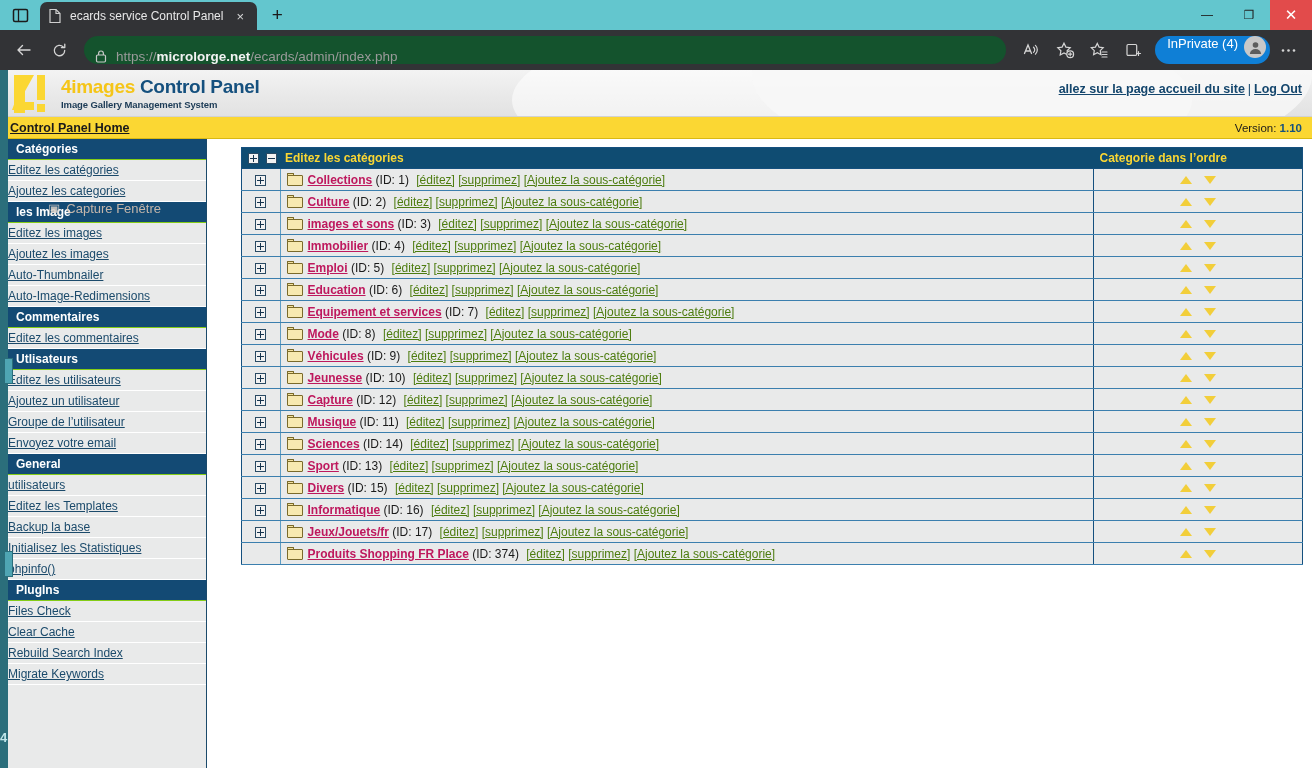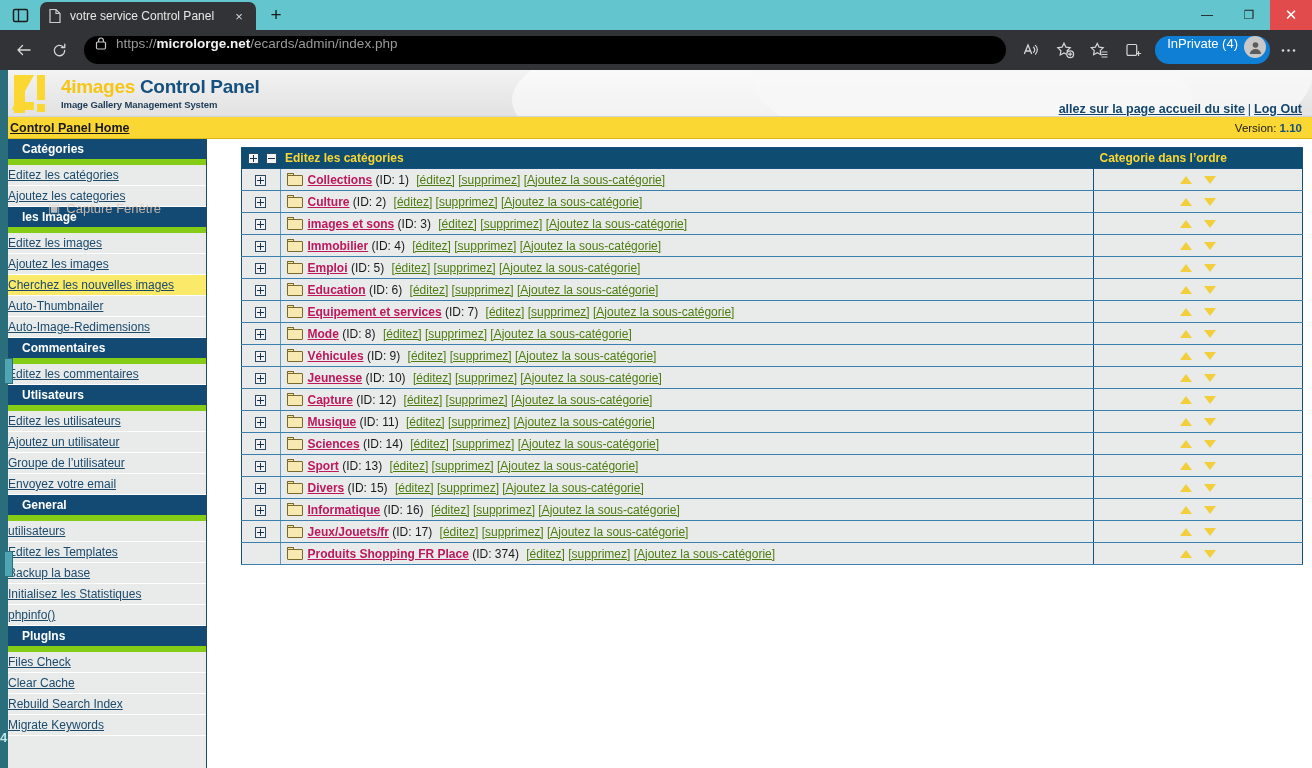"votre service Control Panel" span.tab-title { text: votre -> ecards }
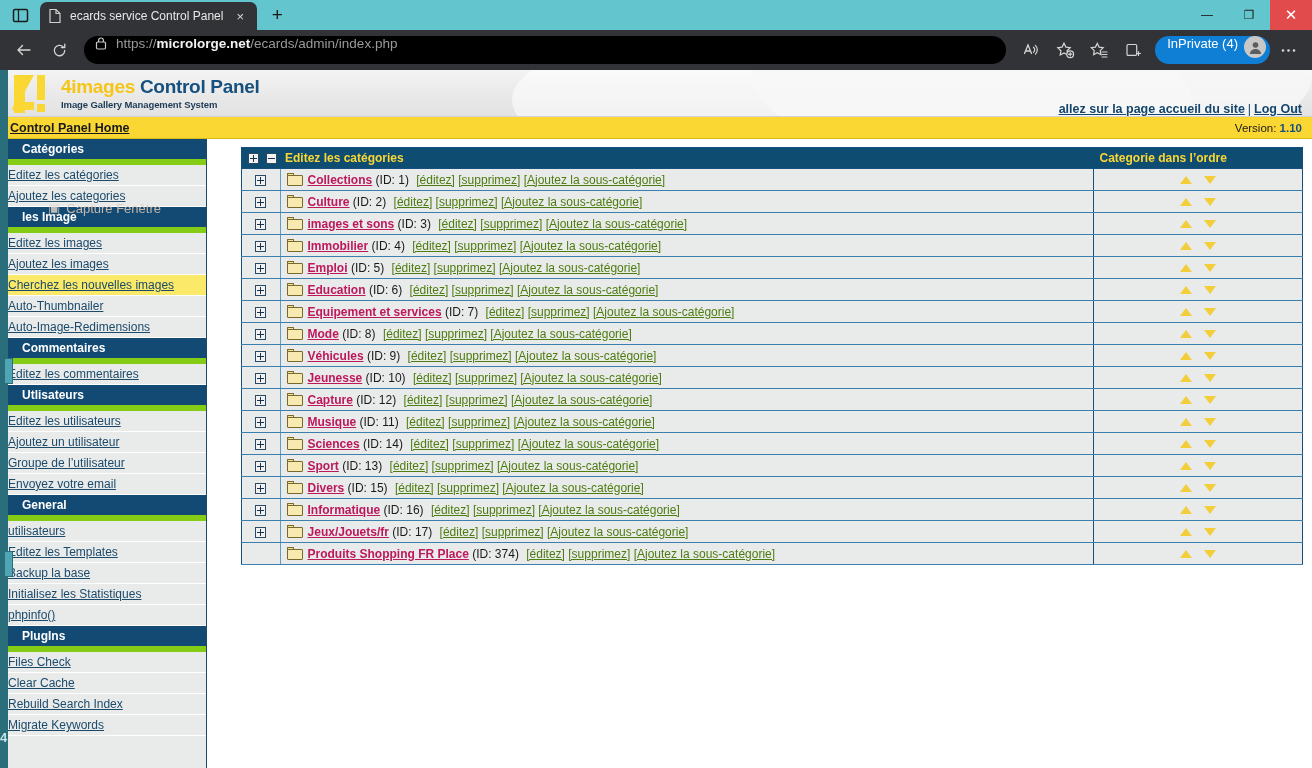"https://microlorge.net/ecards/admin/inde" .omnibox { align-items: flex-start -> flex-end; background: #000000 -> #14532d }
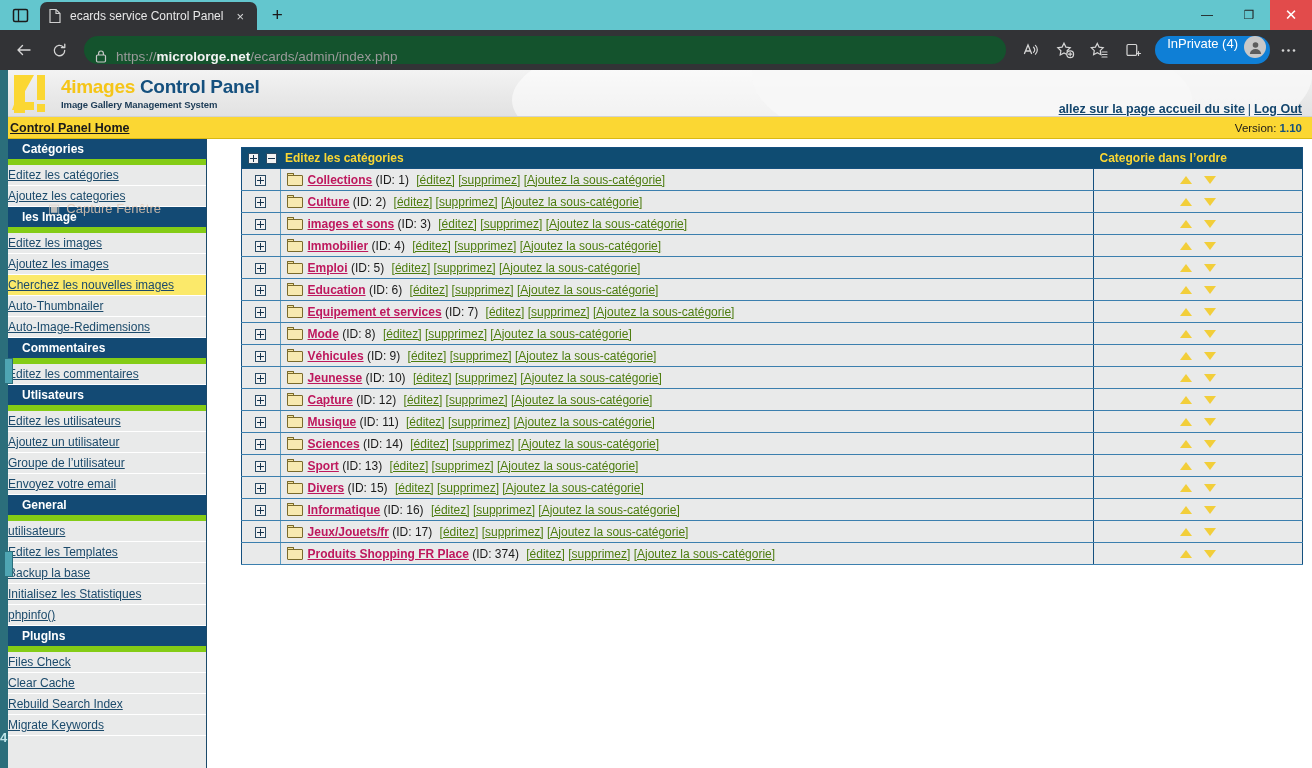"allez sur la page accueil" .hdr-links { bottom: 0 -> 20px }
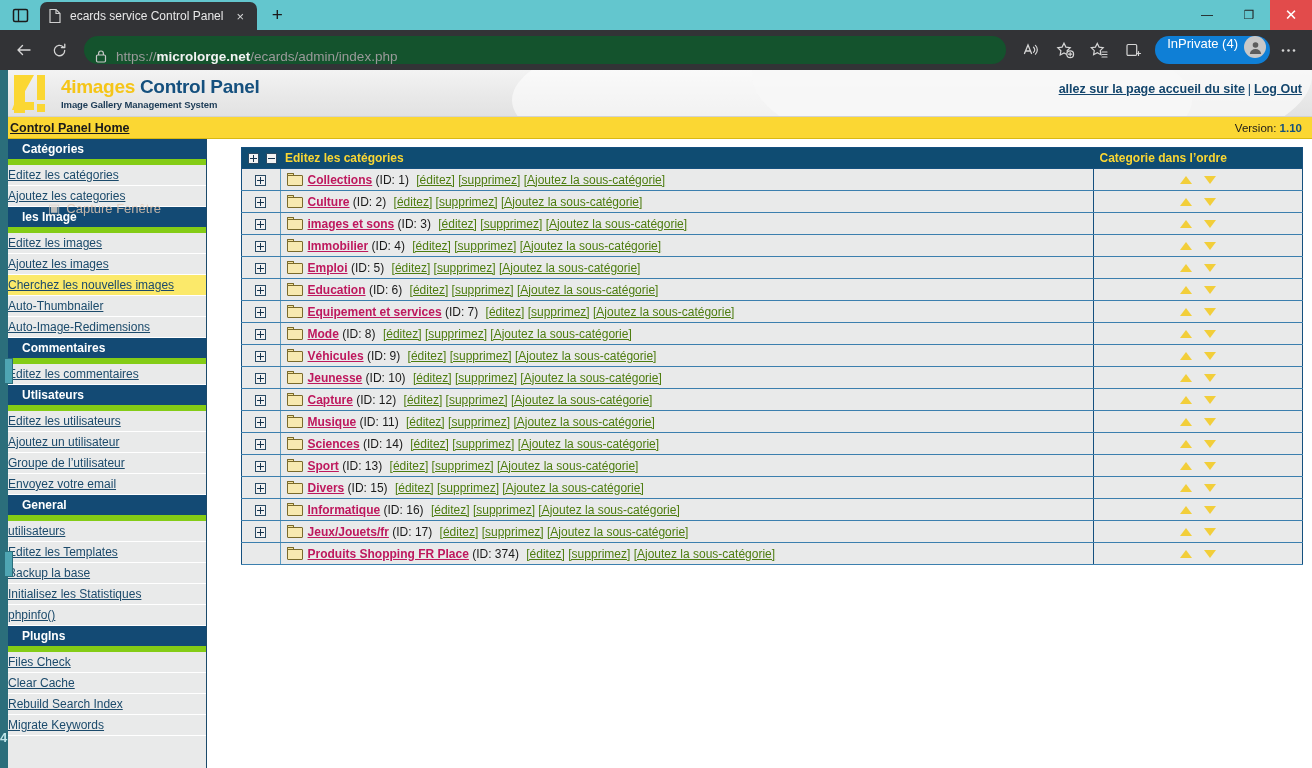"Catégories" .sb-head { border-bottom: 6px solid #84cc16 -> 1px solid #84cc16; padding: 3px 22px -> 3px 16px }
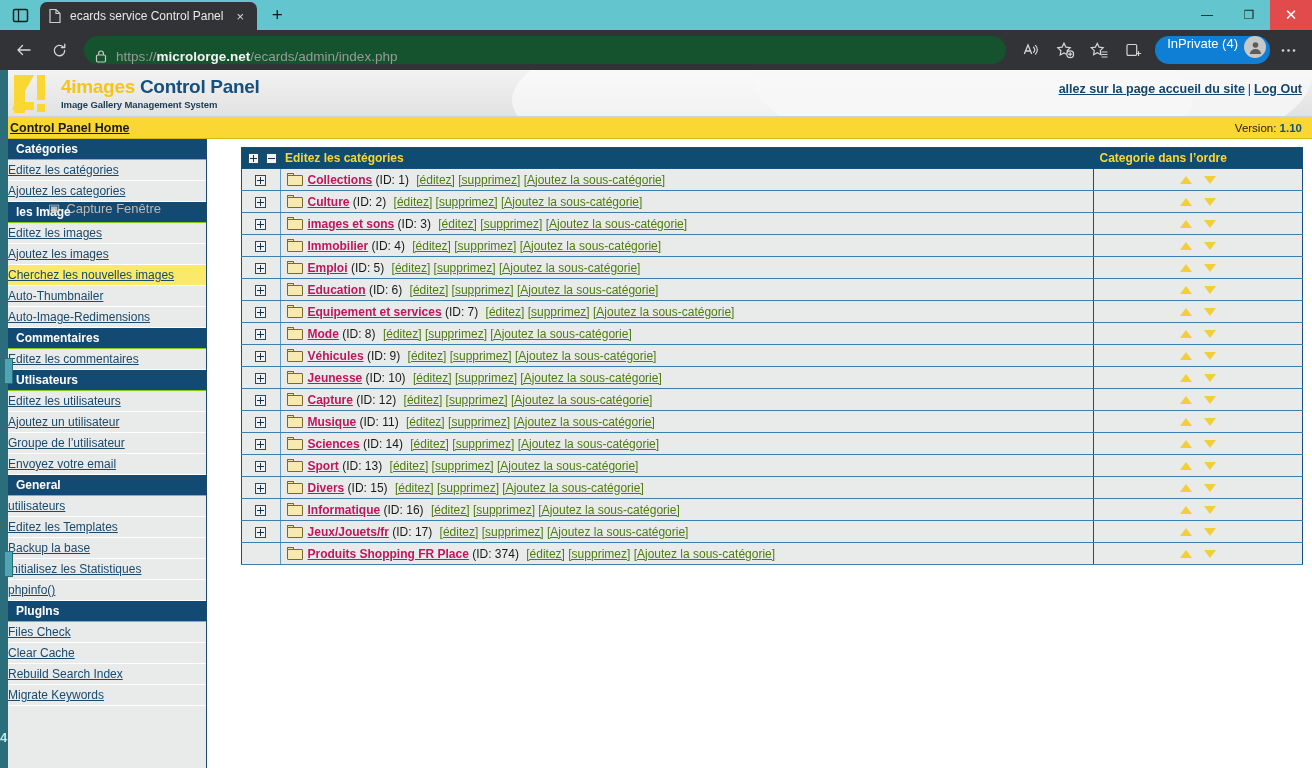"Cherchez les nouvelles images" div.sb-item { html: <div><a>Cherchez les nouvelles images</a></div> -> none }
